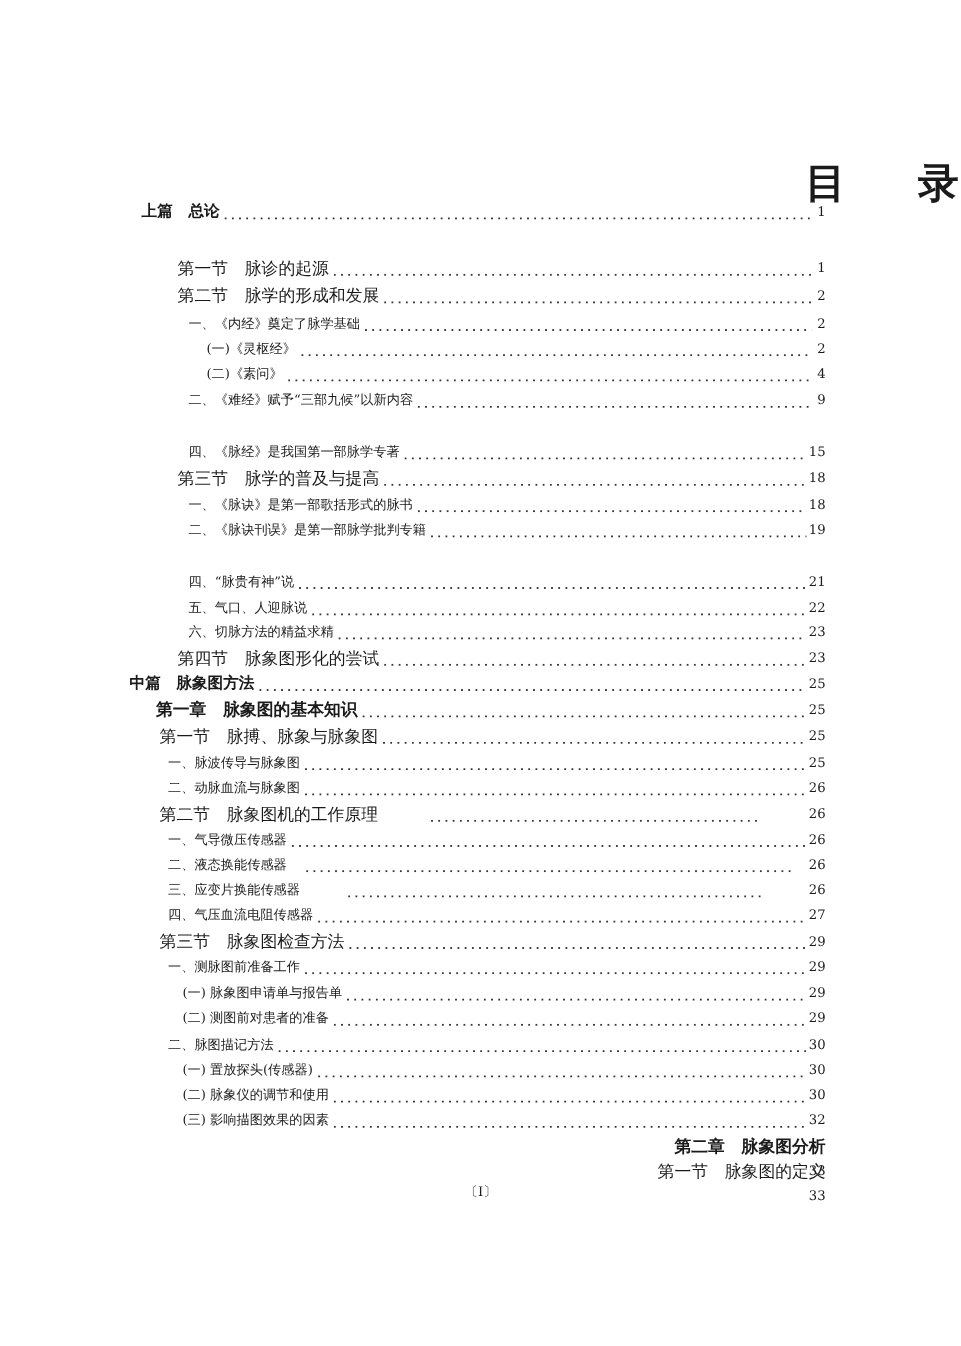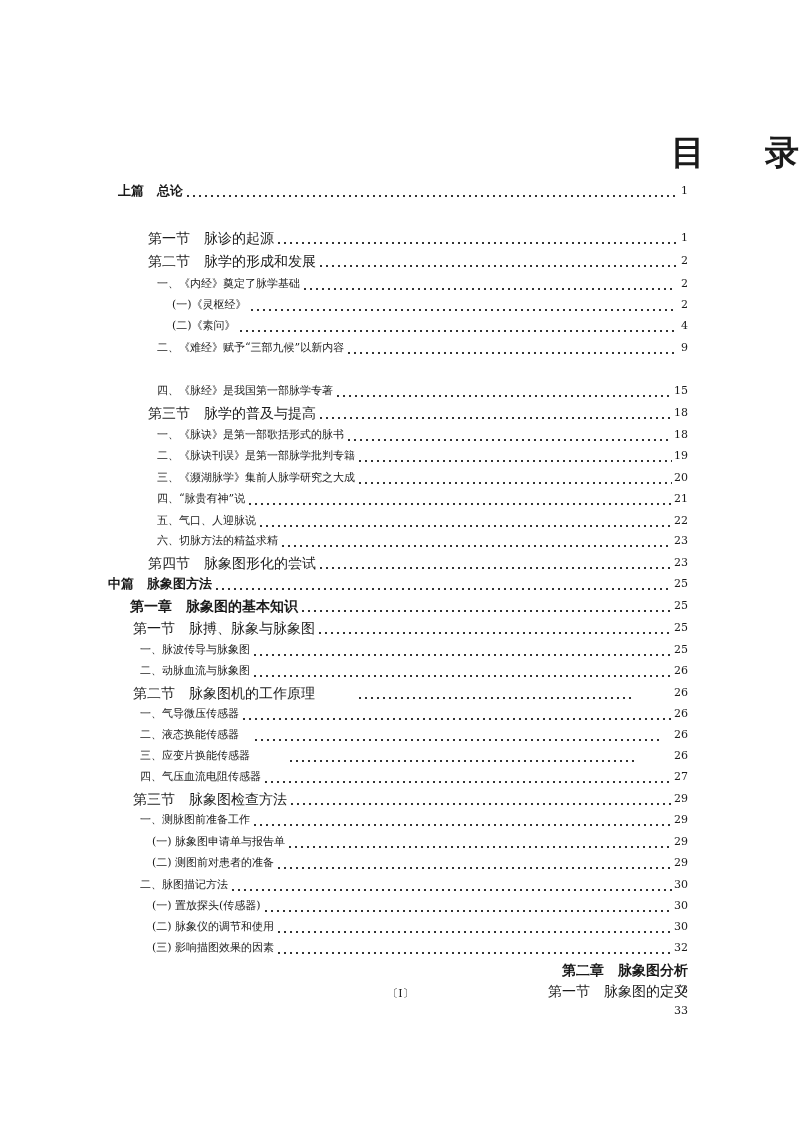"上篇 总论" .toc { top: 18px -> 4px }
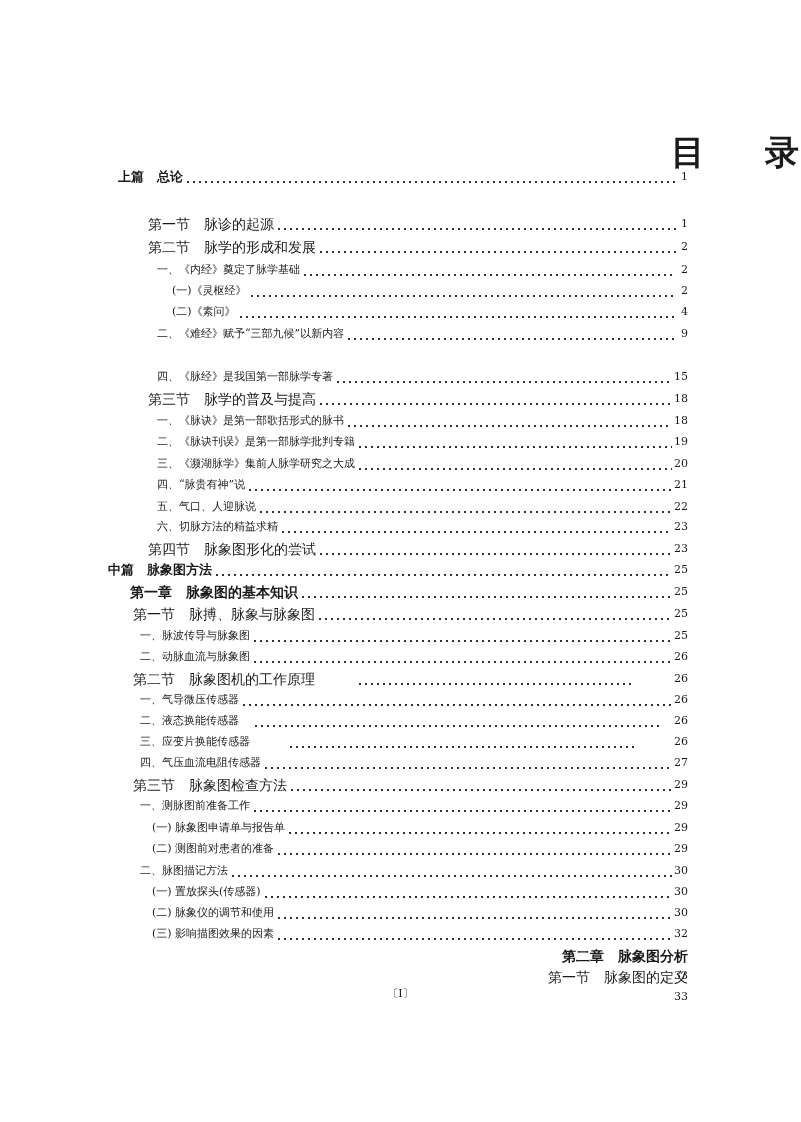"三、《濒湖脉学》集前人脉学研究之大成" div.row { html: <div> <span>三、《濒湖脉学》集前人脉学研究之大成</span> <span></span> <span>20</span> </div> -> none }
